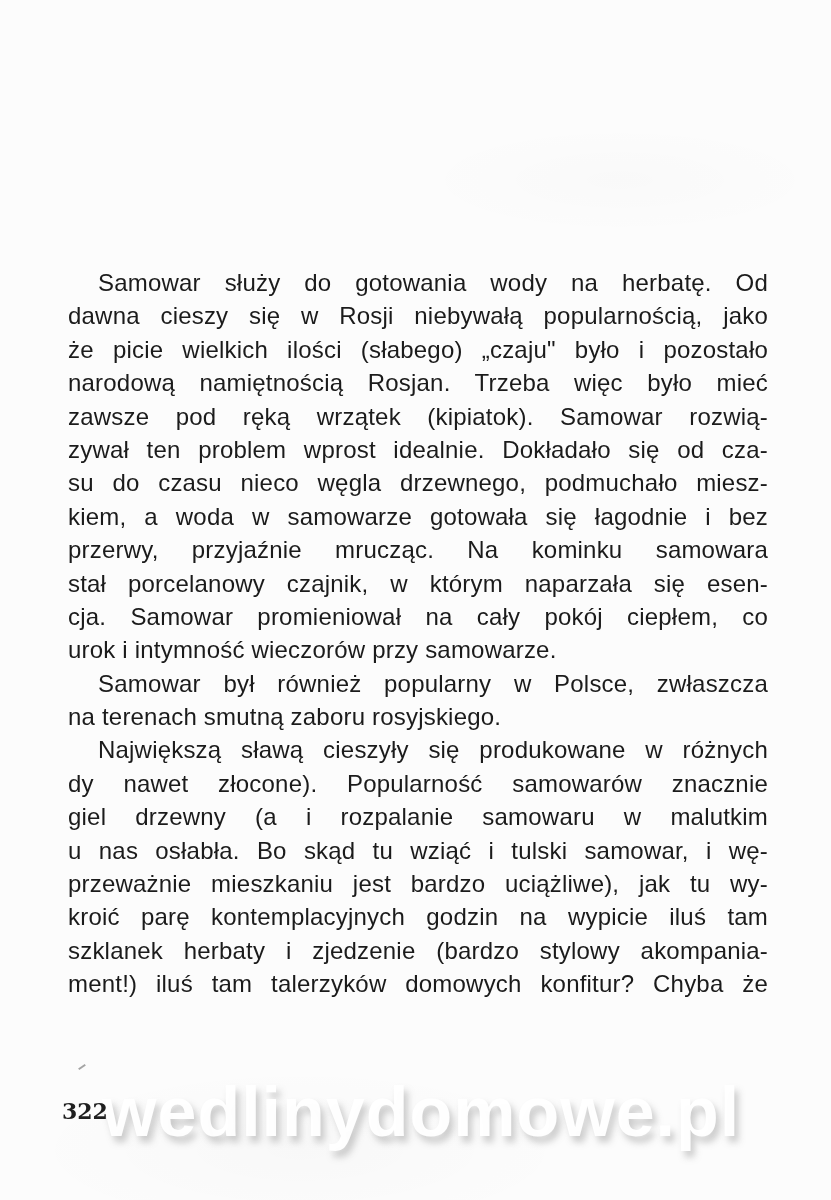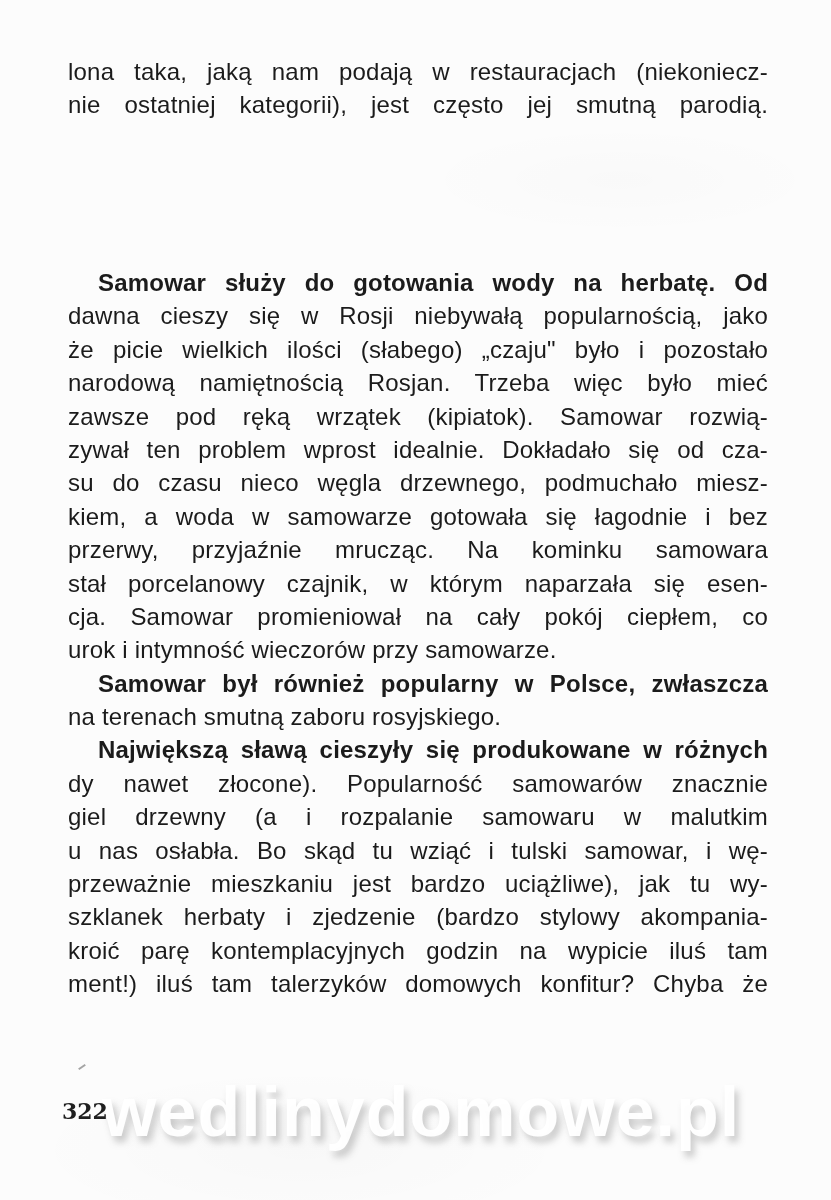"lona taka, jaką nam podają" div.textblock { html: <div> <div>lona taka, jaką nam podają w restauracjach (niekoniecz-</div> <div>nie ostatniej kategorii), jest często jej smutną parodią.</div> </div> -> none }
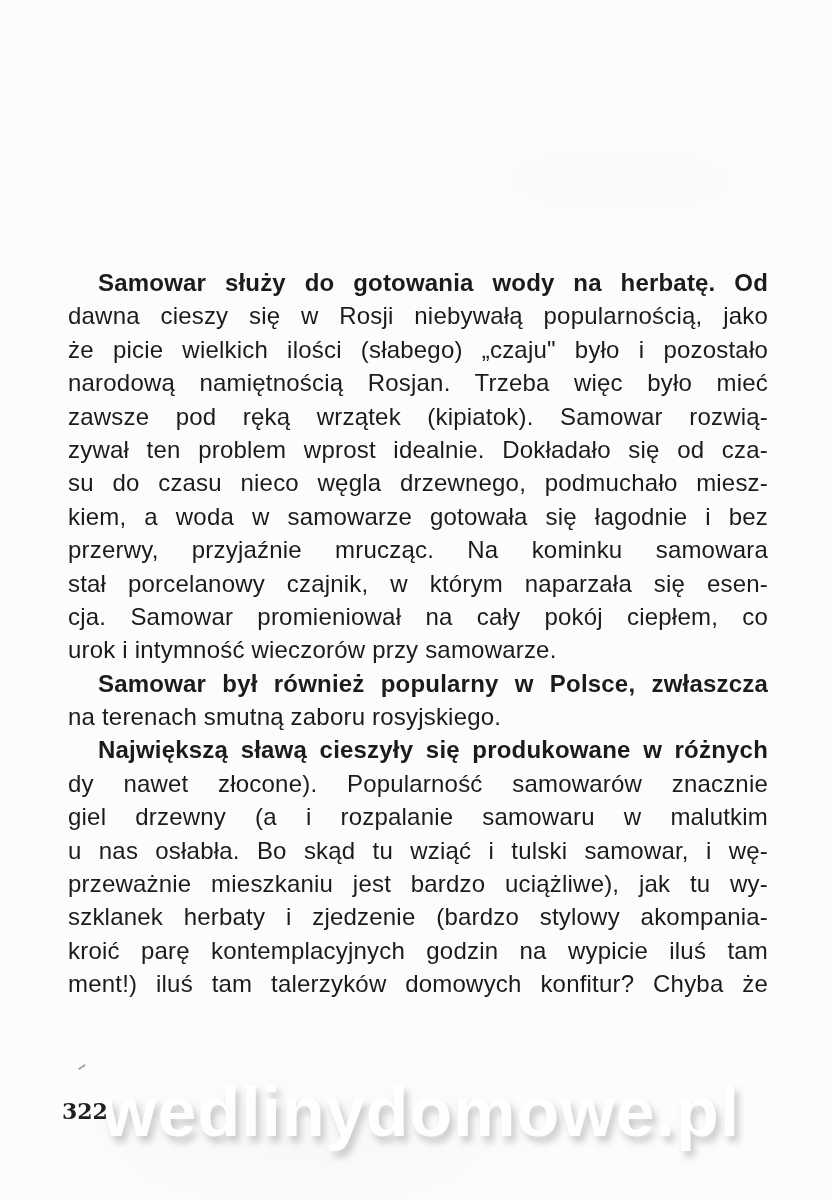"Samowar służy do gotowania wody" .para[data-indent="true"] .line.first { font-weight: bold -> none }
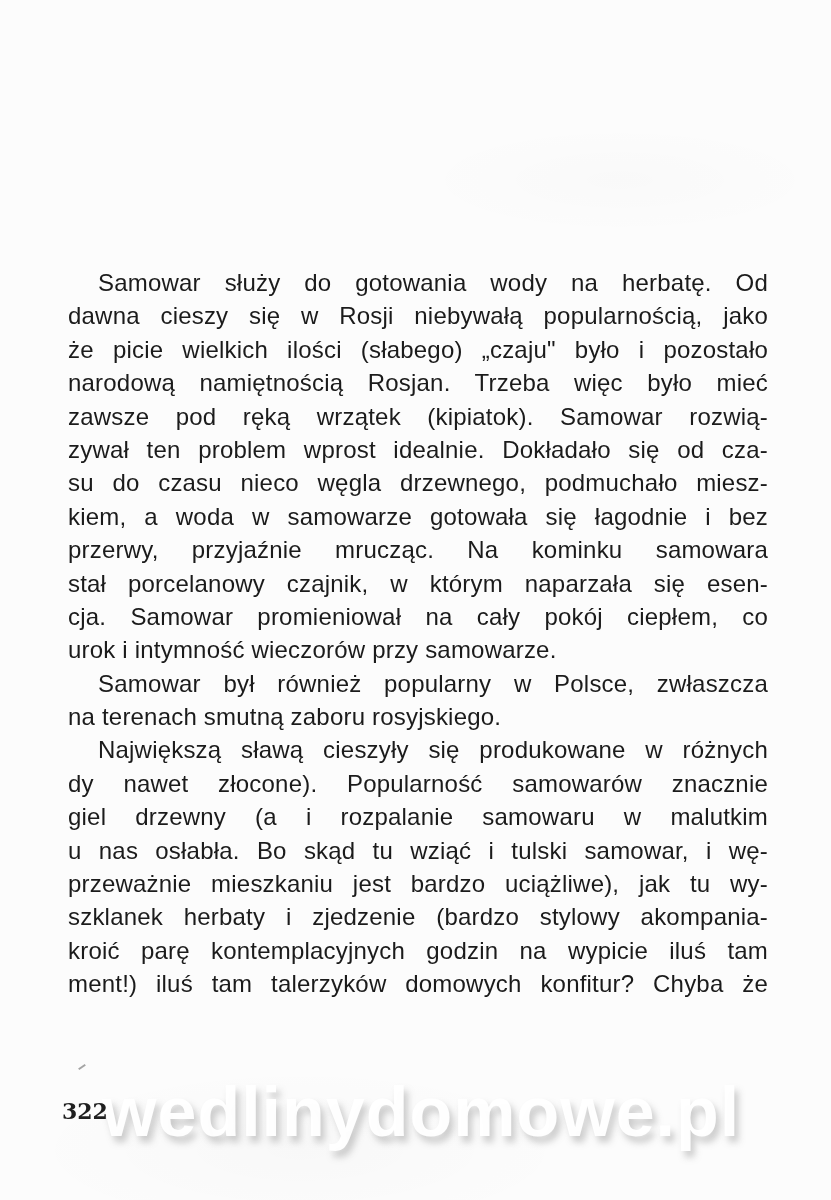"szklanek herbaty i zjedzenie (bardzo" div.line { order: before "kroić parę kontemplacyjnych godzin na" -> after "kroić parę kontemplacyjnych godzin na" }
